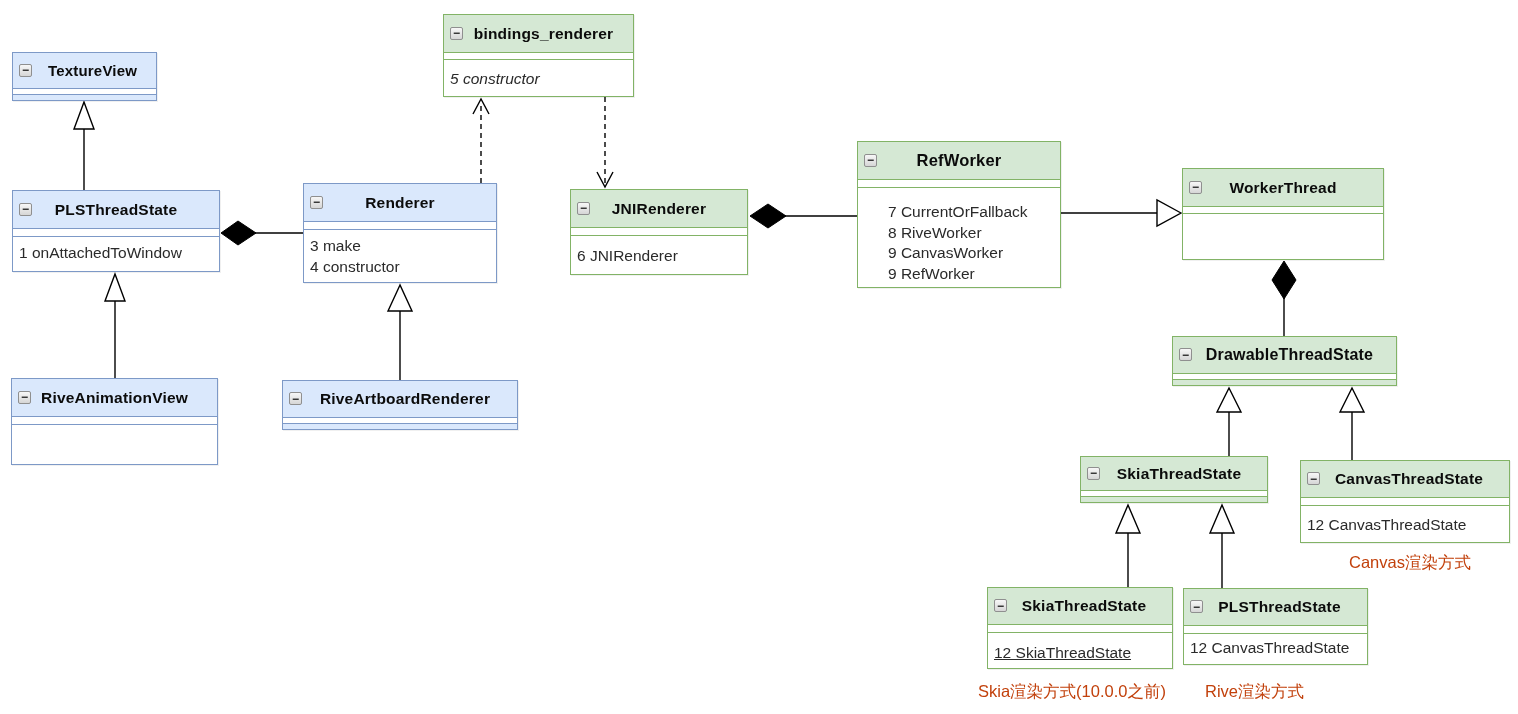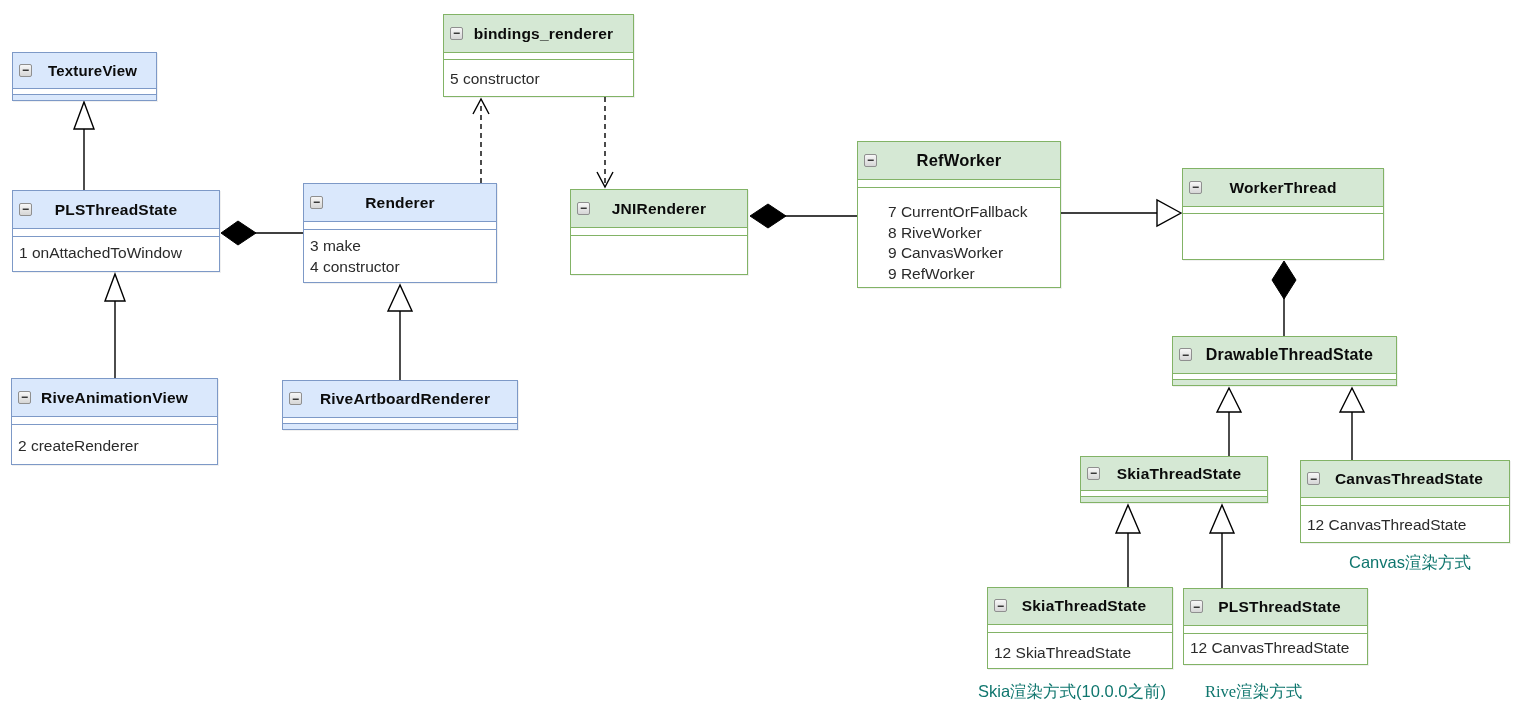"5 constructor" div.box-body { font-style: none -> italic }
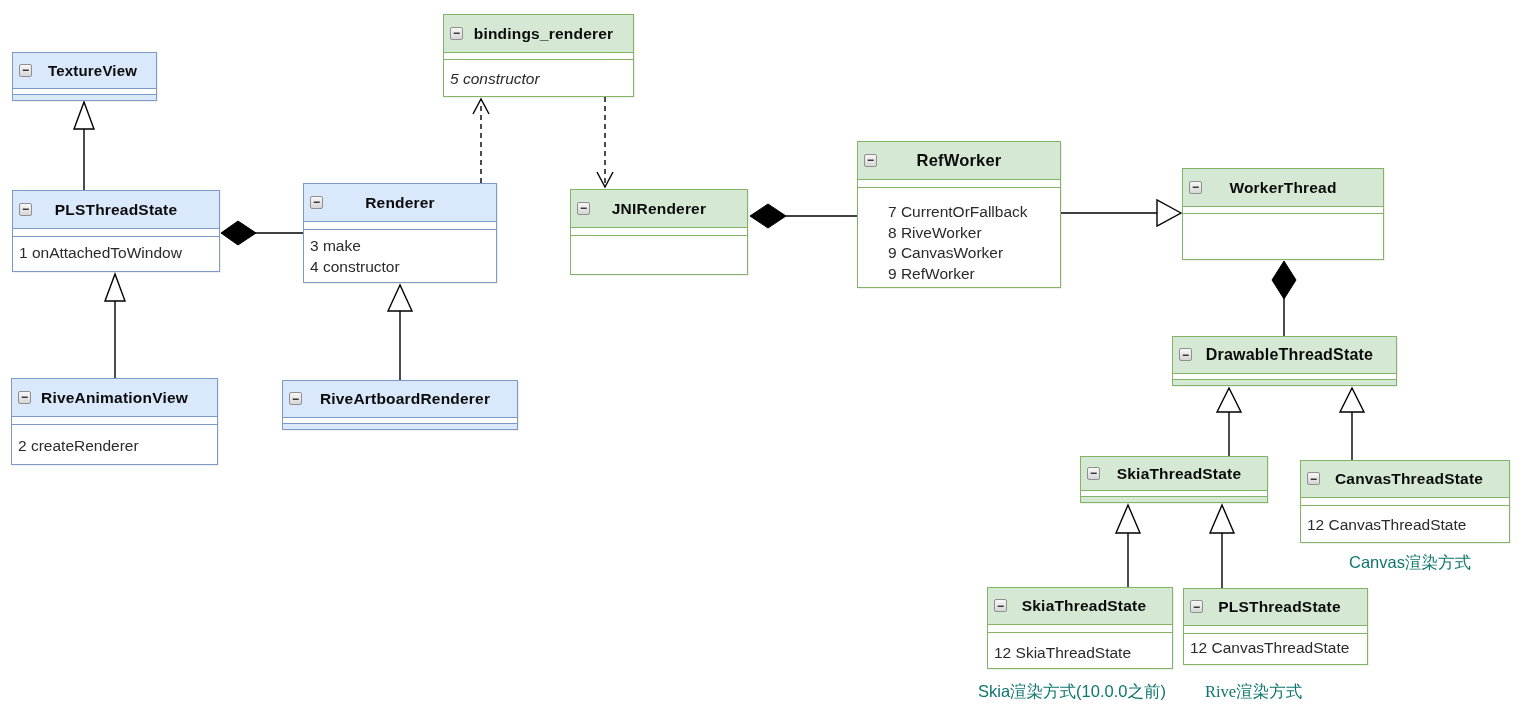"6 JNIRenderer" div.box-body { html: none -> <div> <div>6 JNIRenderer</div> </div> }
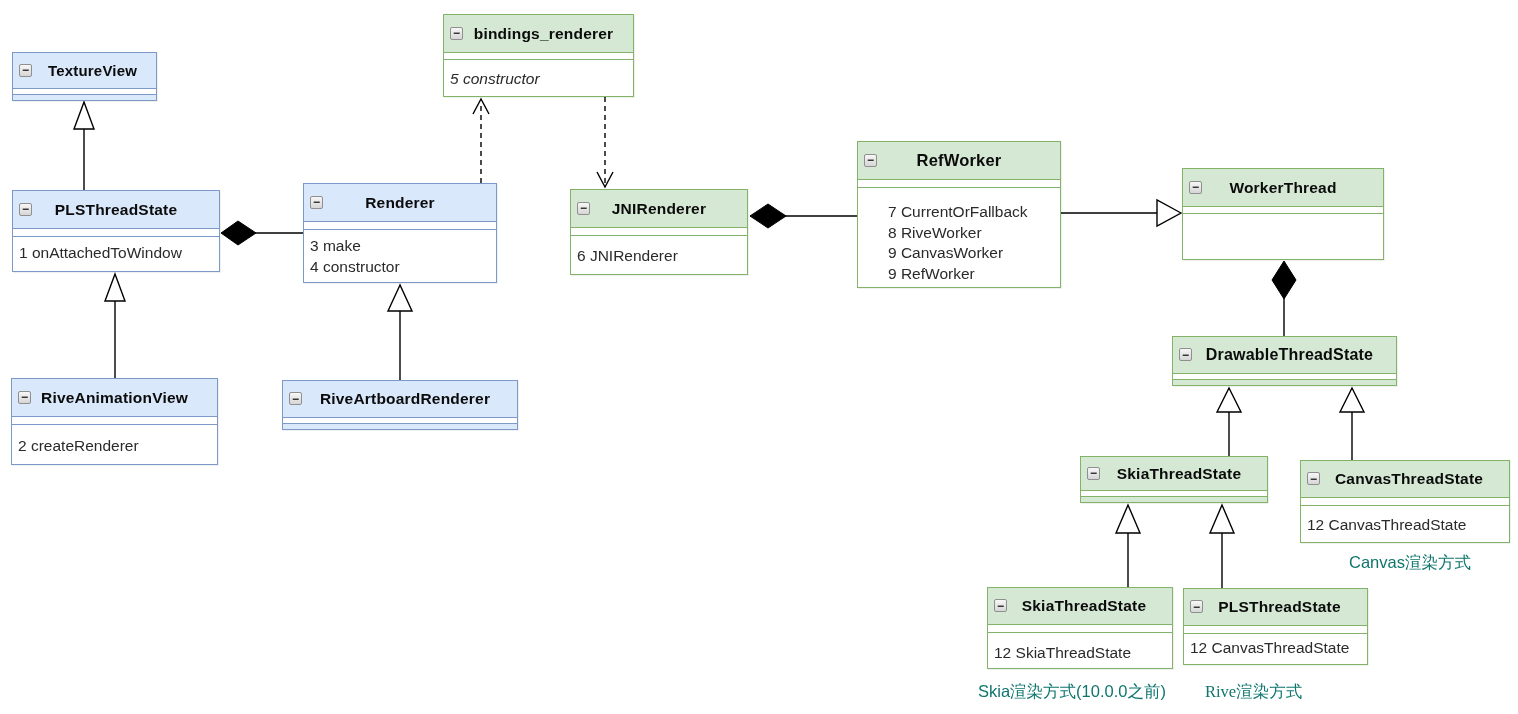"2 createRenderer" div.box-body { html: <div> <div>2 createRenderer</div> </div> -> none }
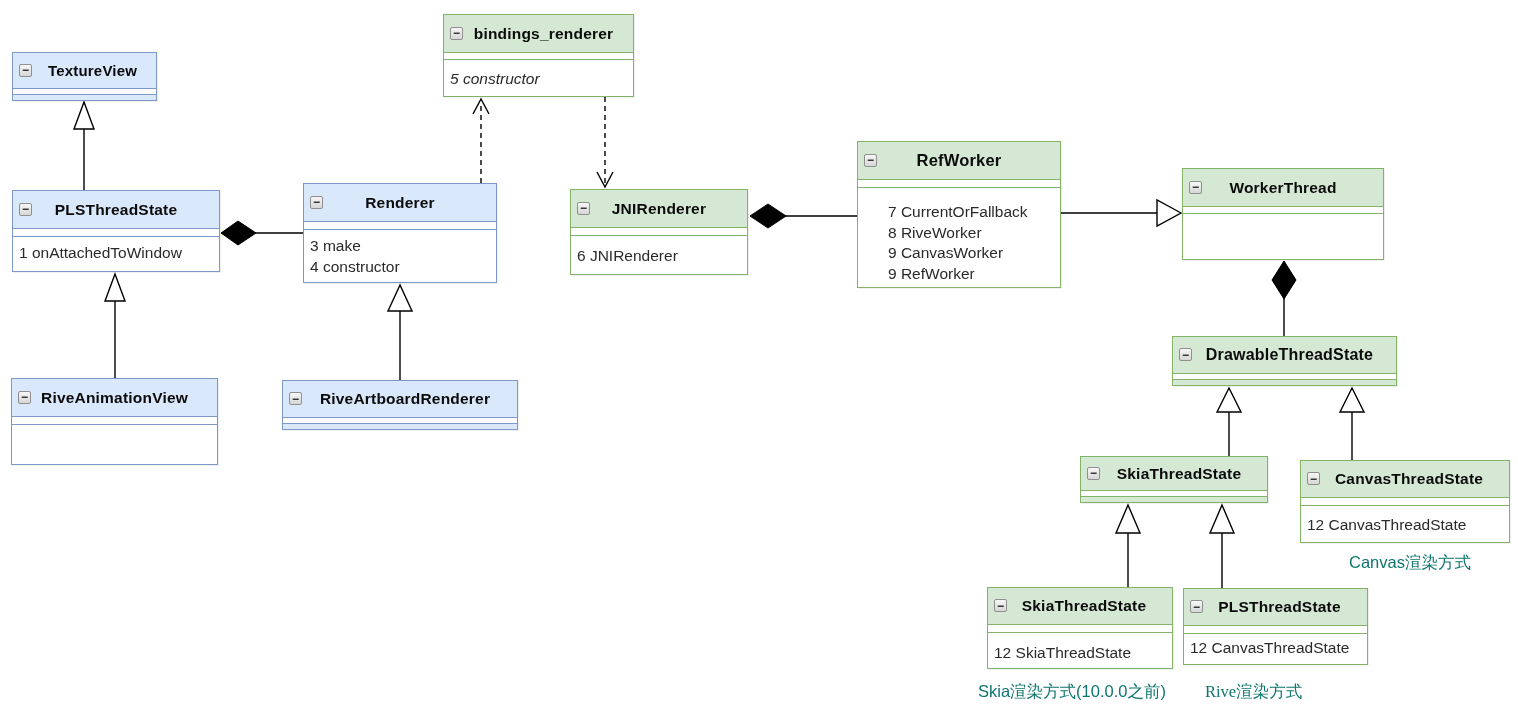"Canvas渲染方式" .note-label { color: #0f766e -> #c2410c }
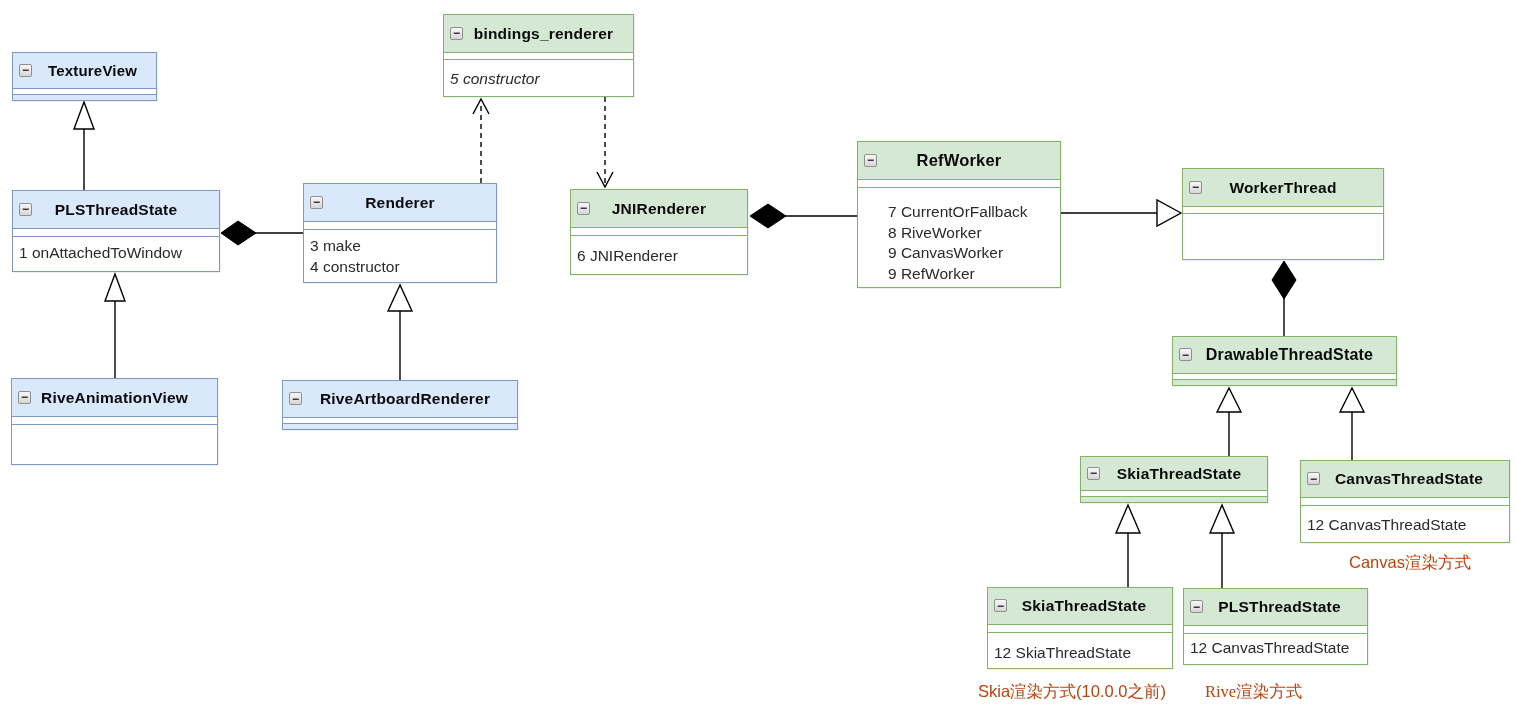"12 SkiaThreadState" div.box-body { text-decoration: none -> underline }
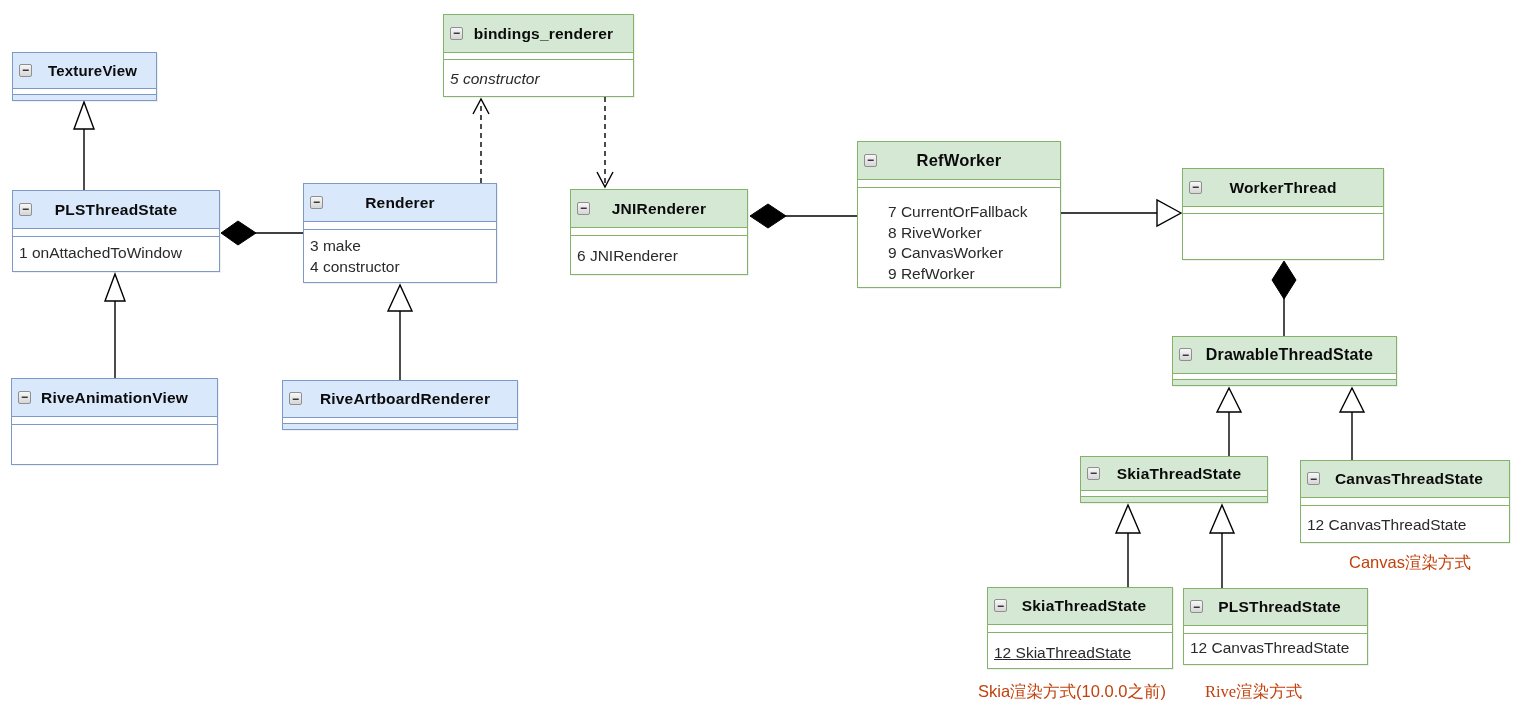"Rive渲染方式" div.note-label { font-family: Liberation Serif, serif -> none }
